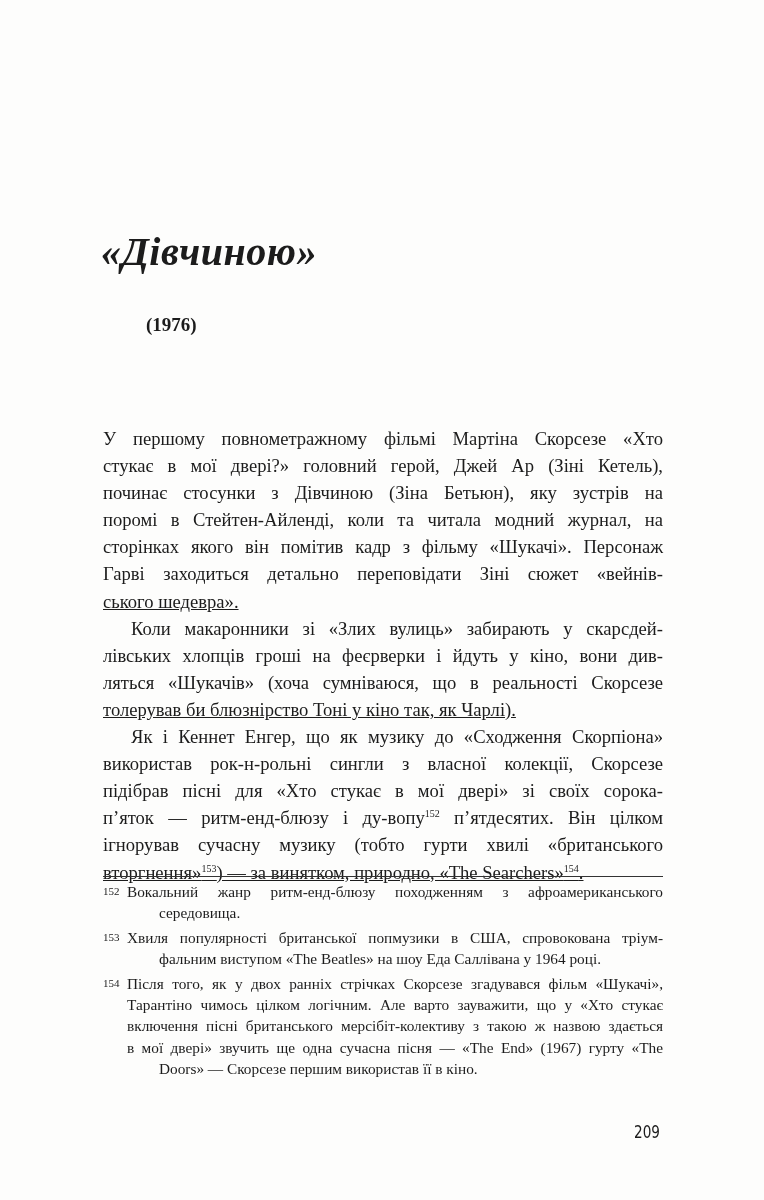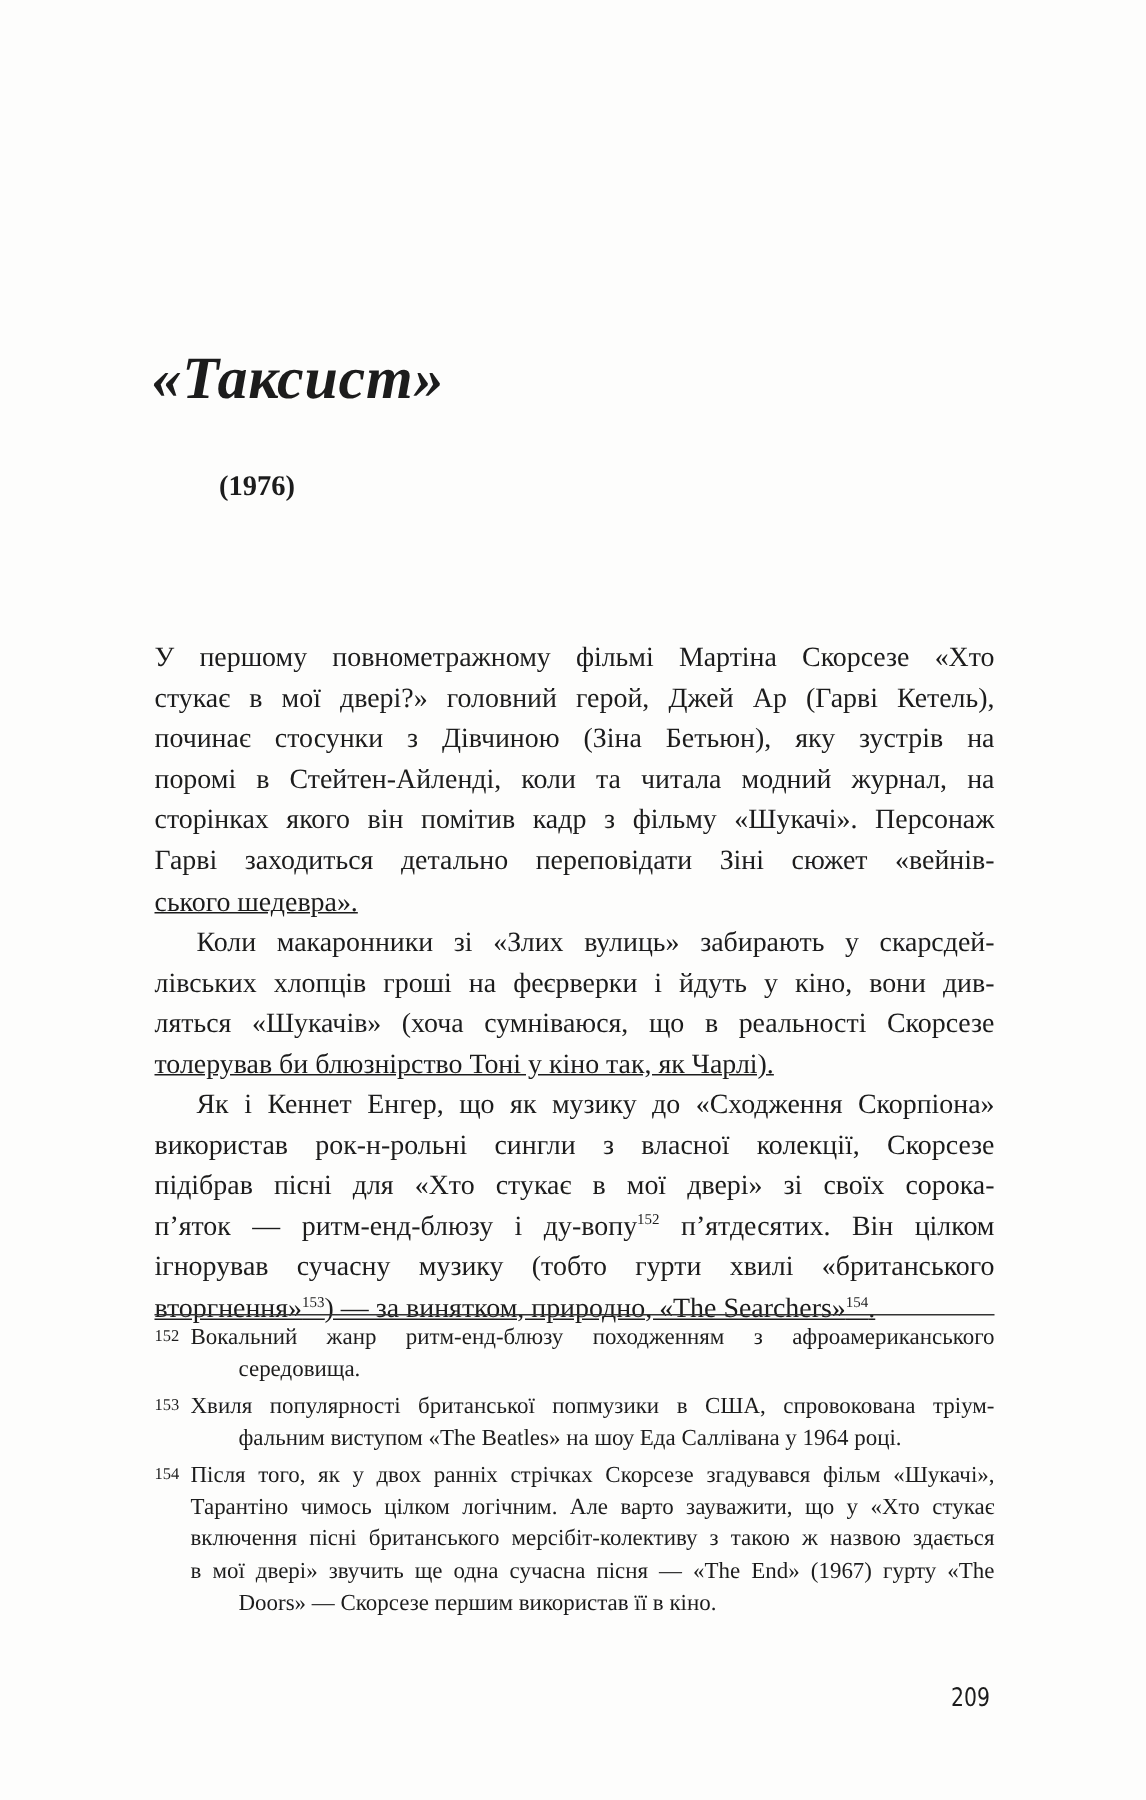"«Таксист»" h1.chapter-title { text: Таксист -> Дівчиною }
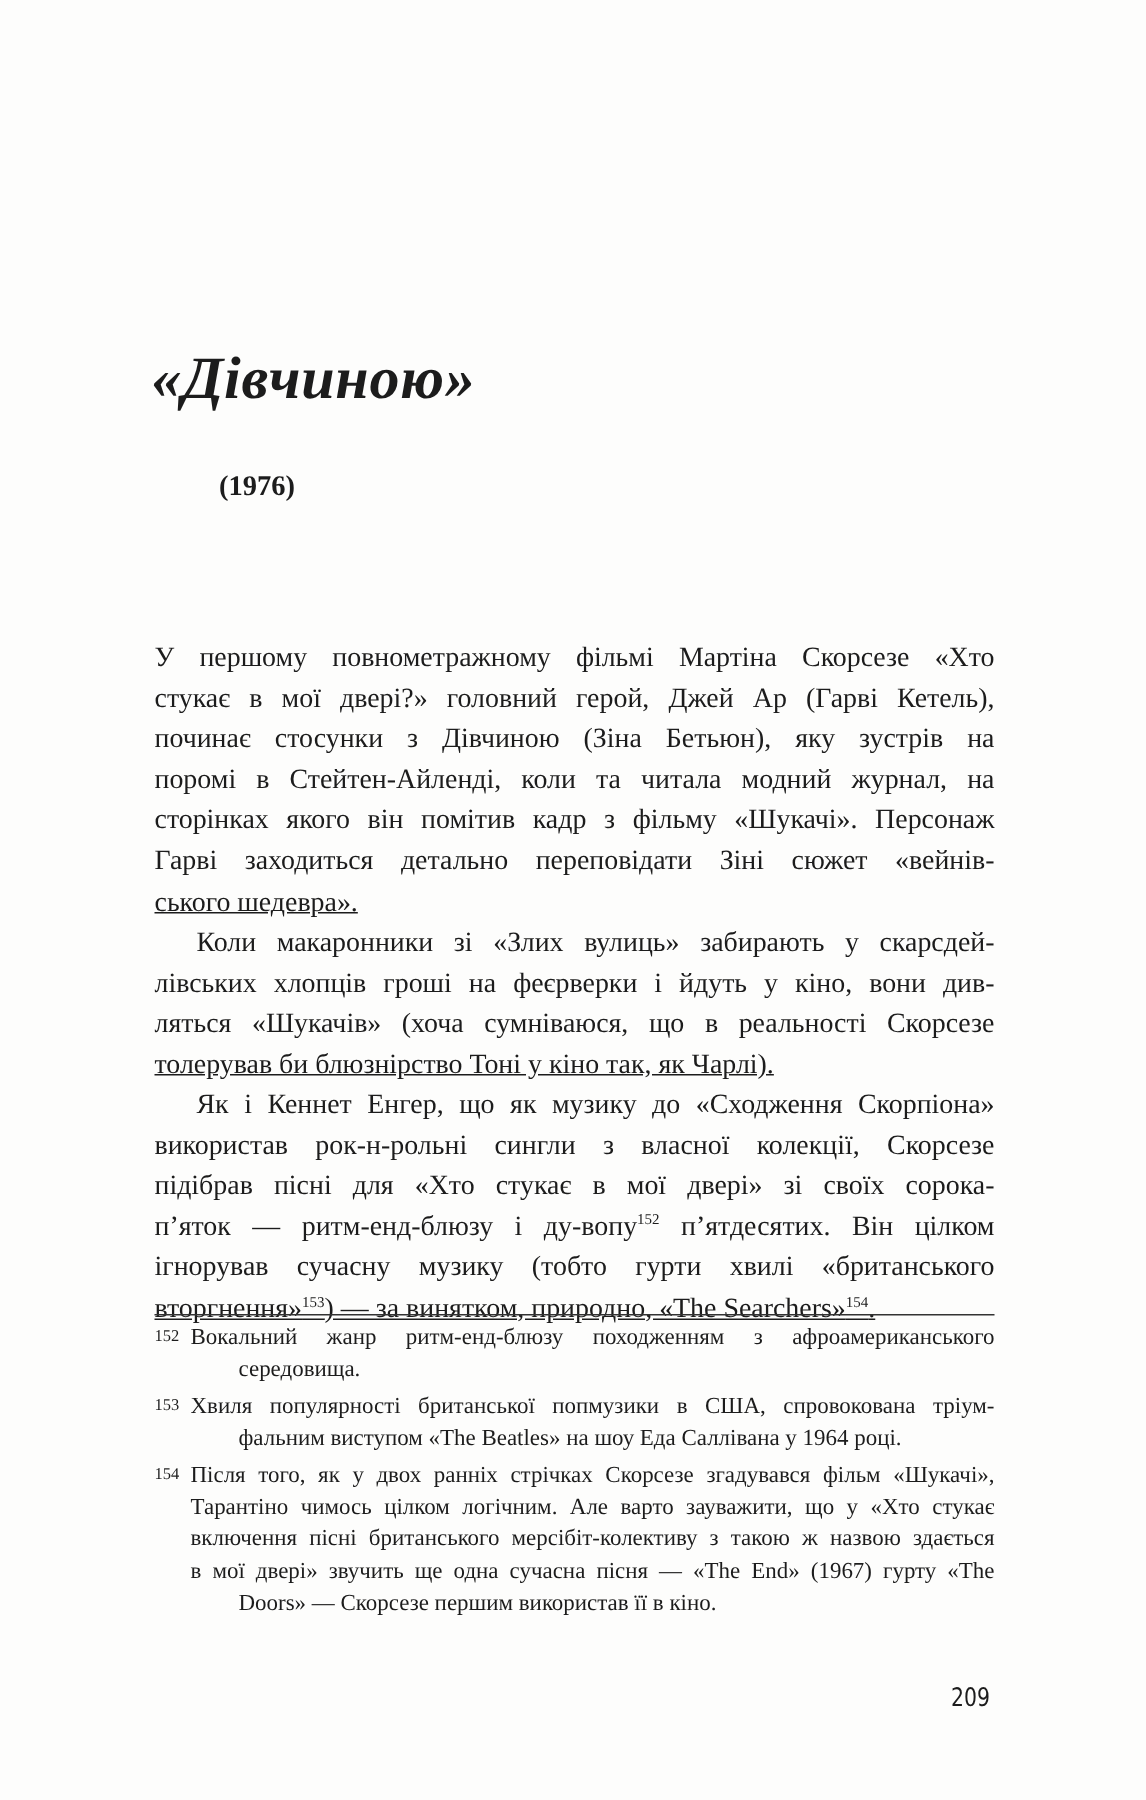"стукає в мої двері?» головний" span.line { text: Гарві -> Зіні }
